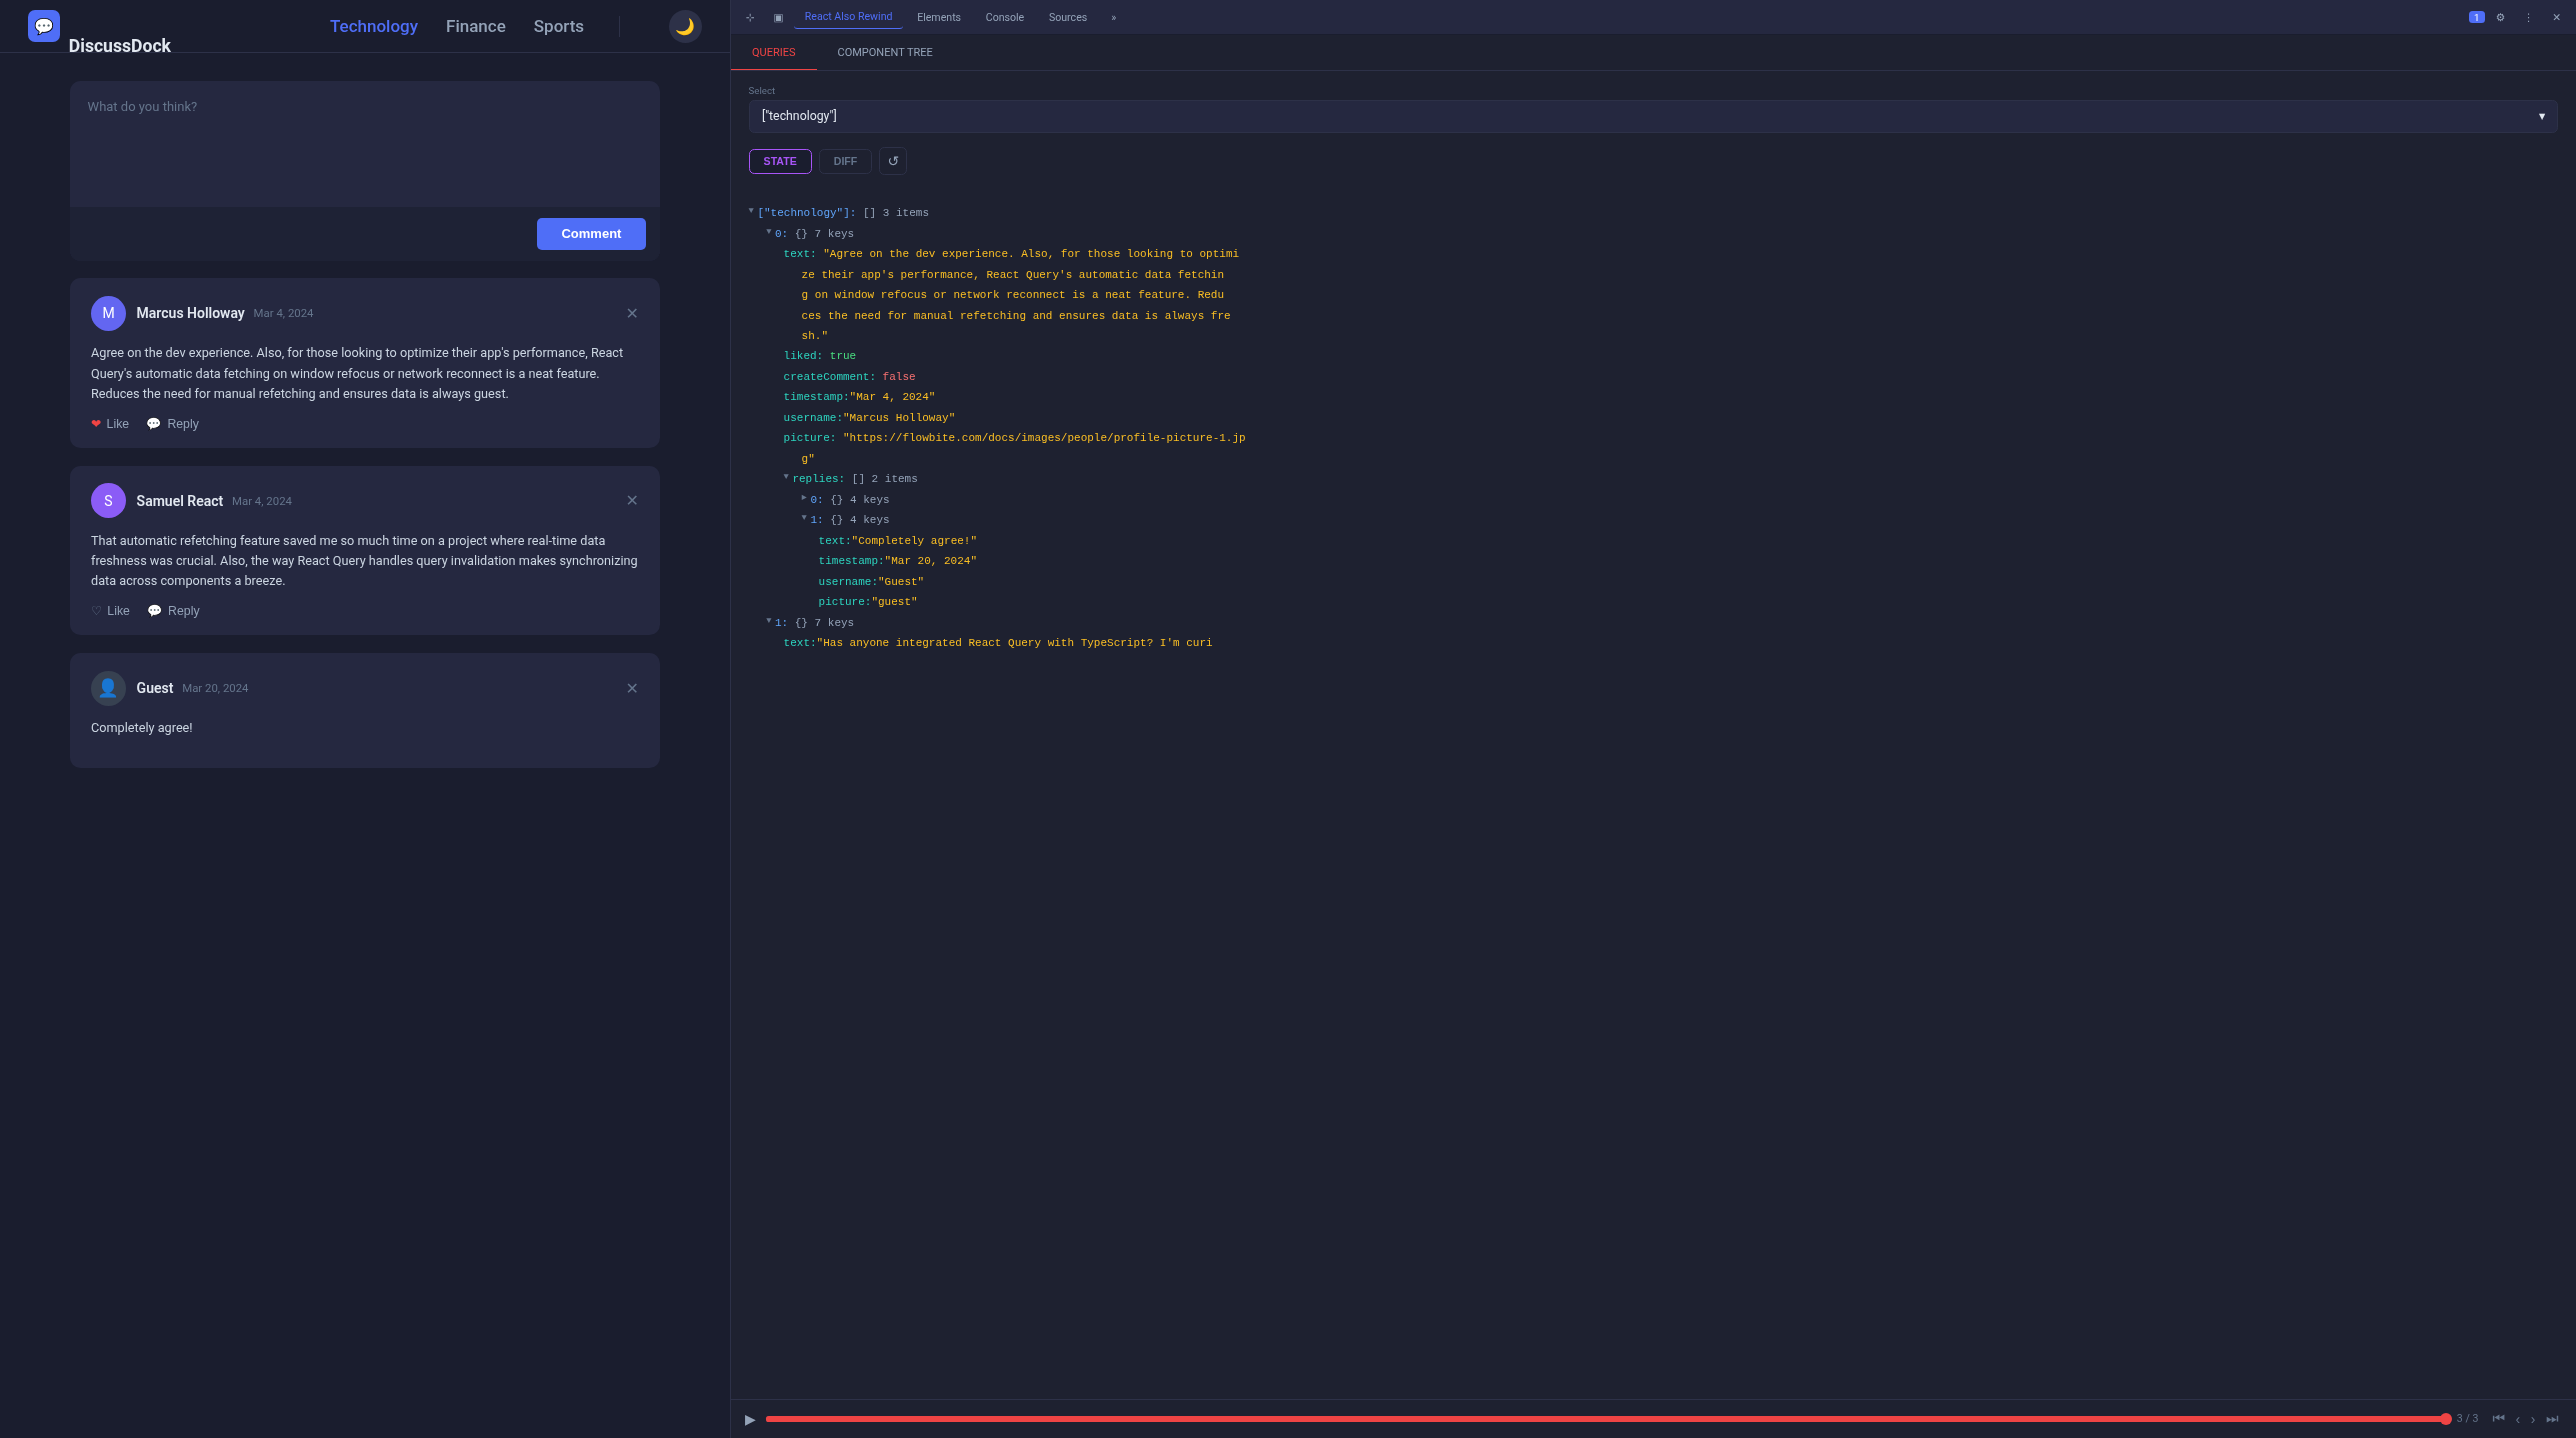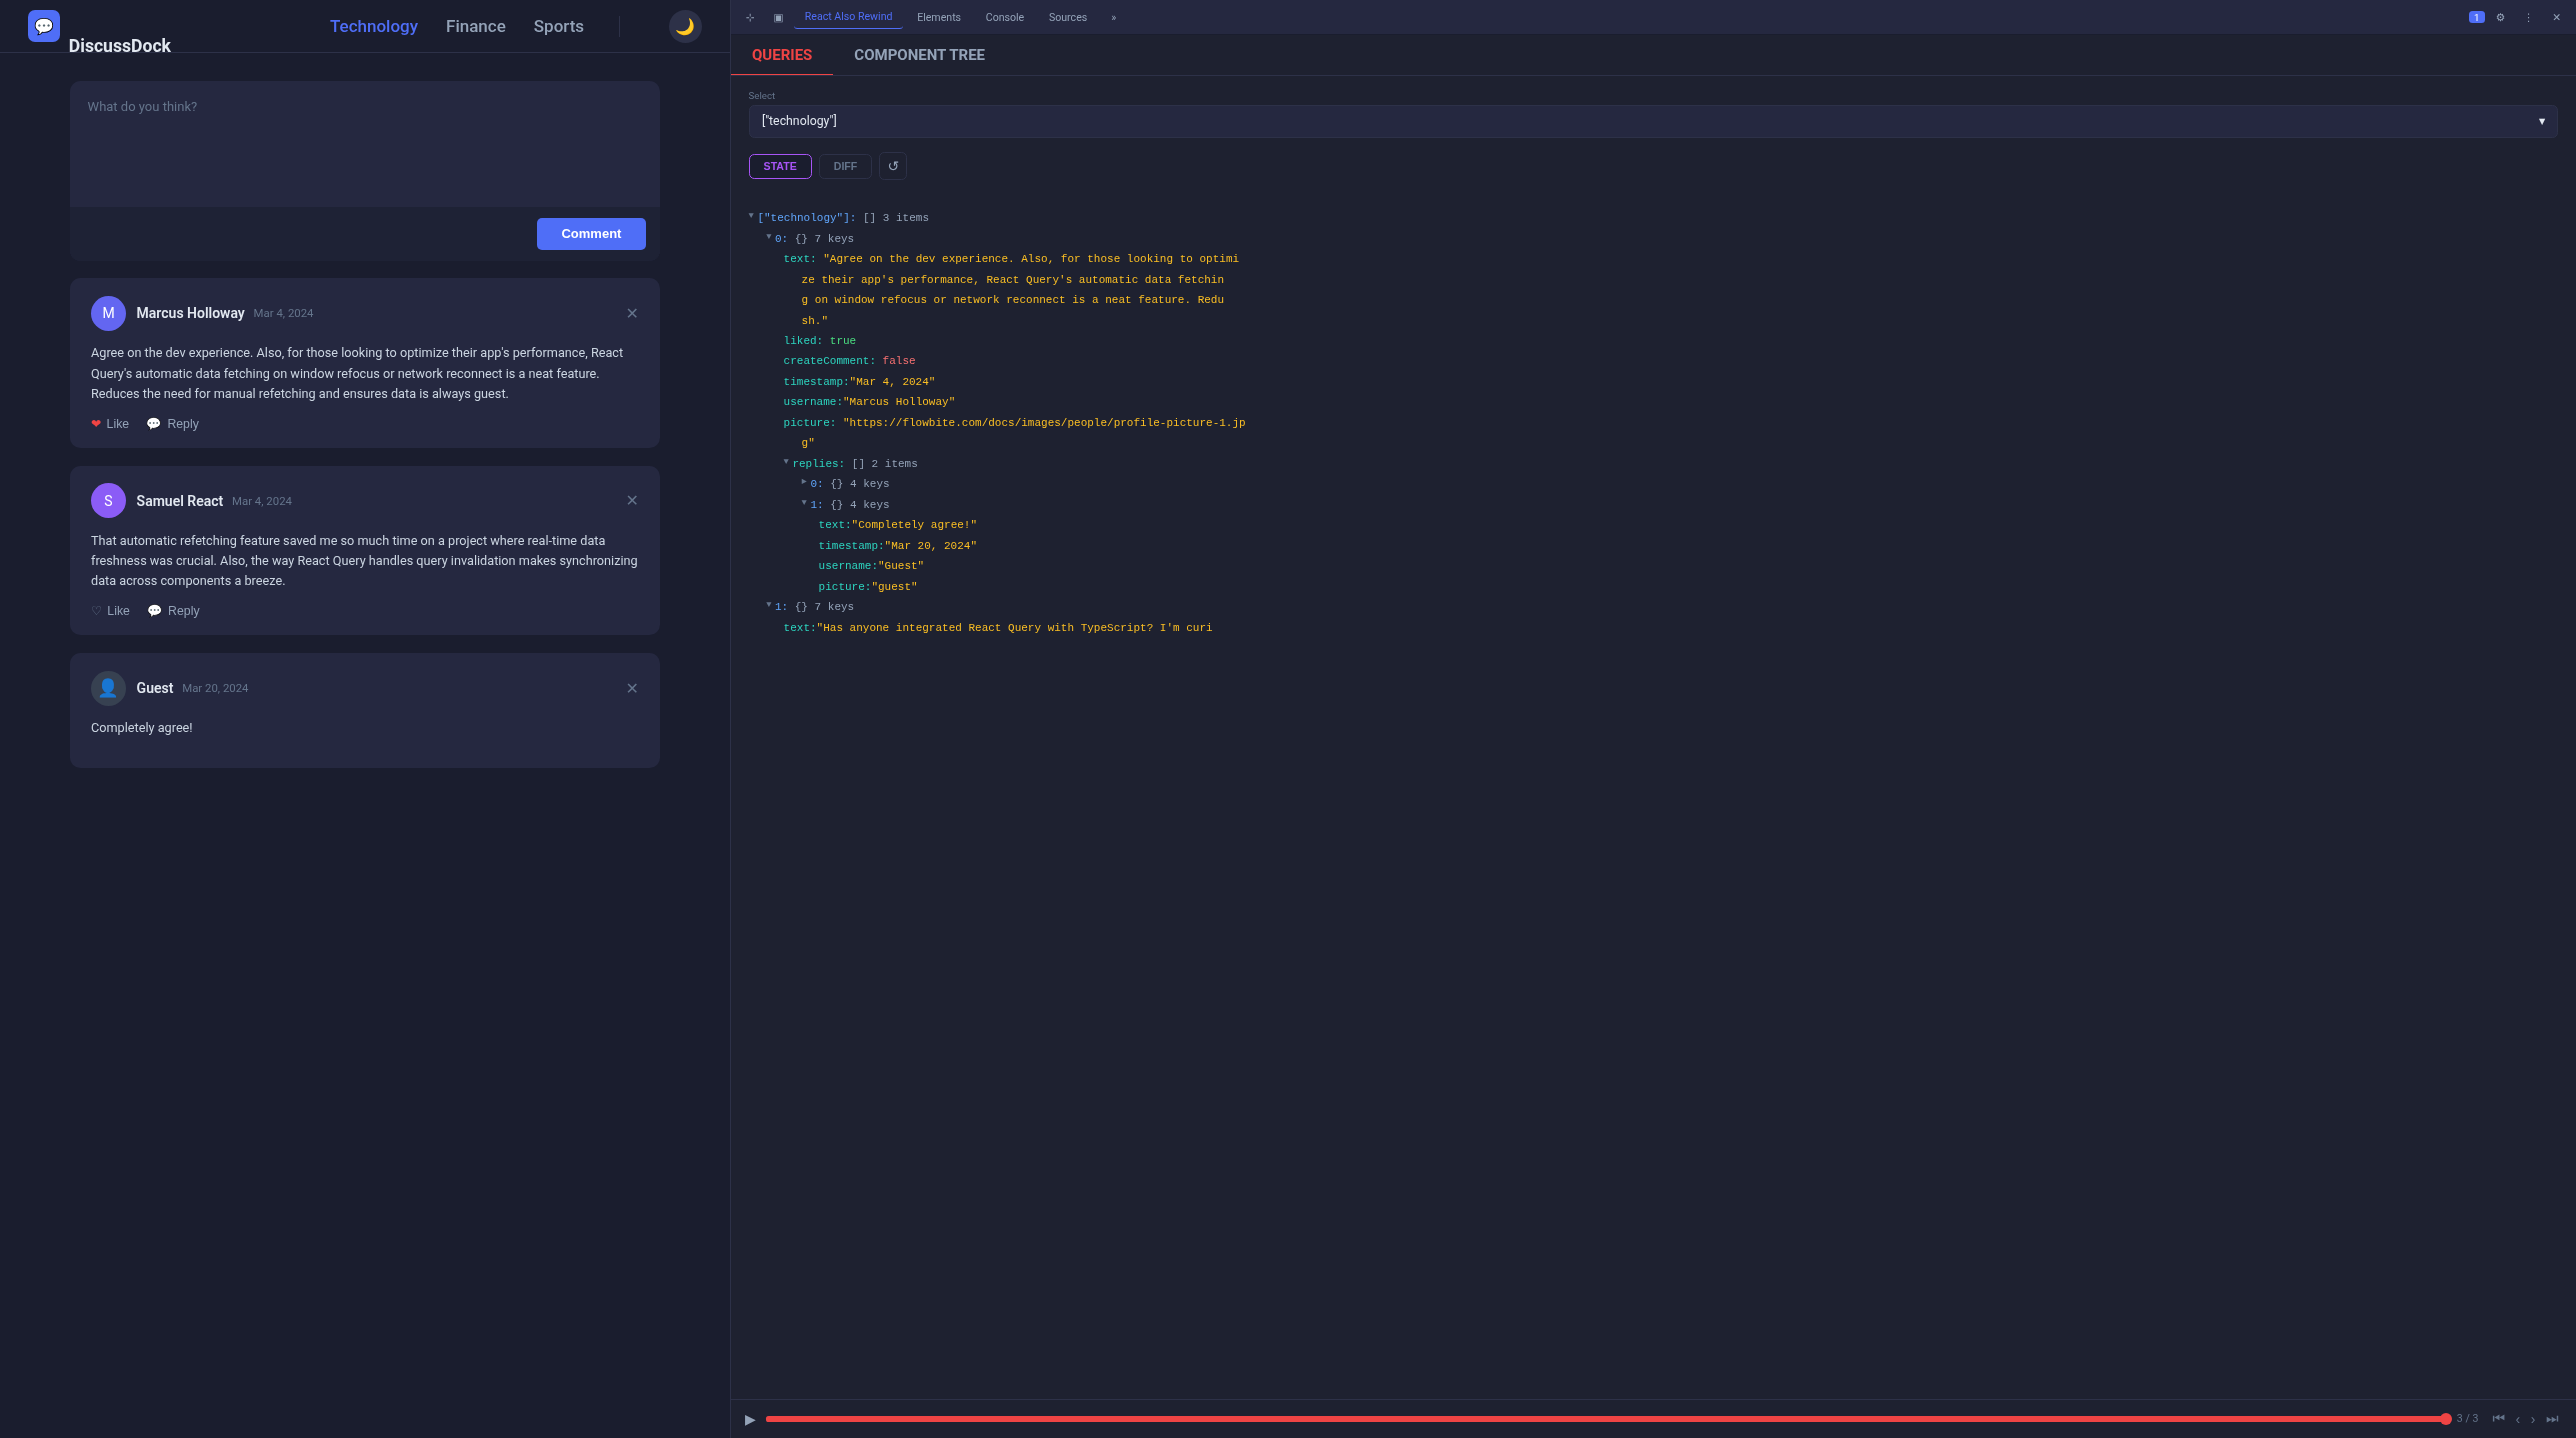"QUERIES" .main-tab { font-size: 15px -> 11px; font-weight: 700 -> 400 }
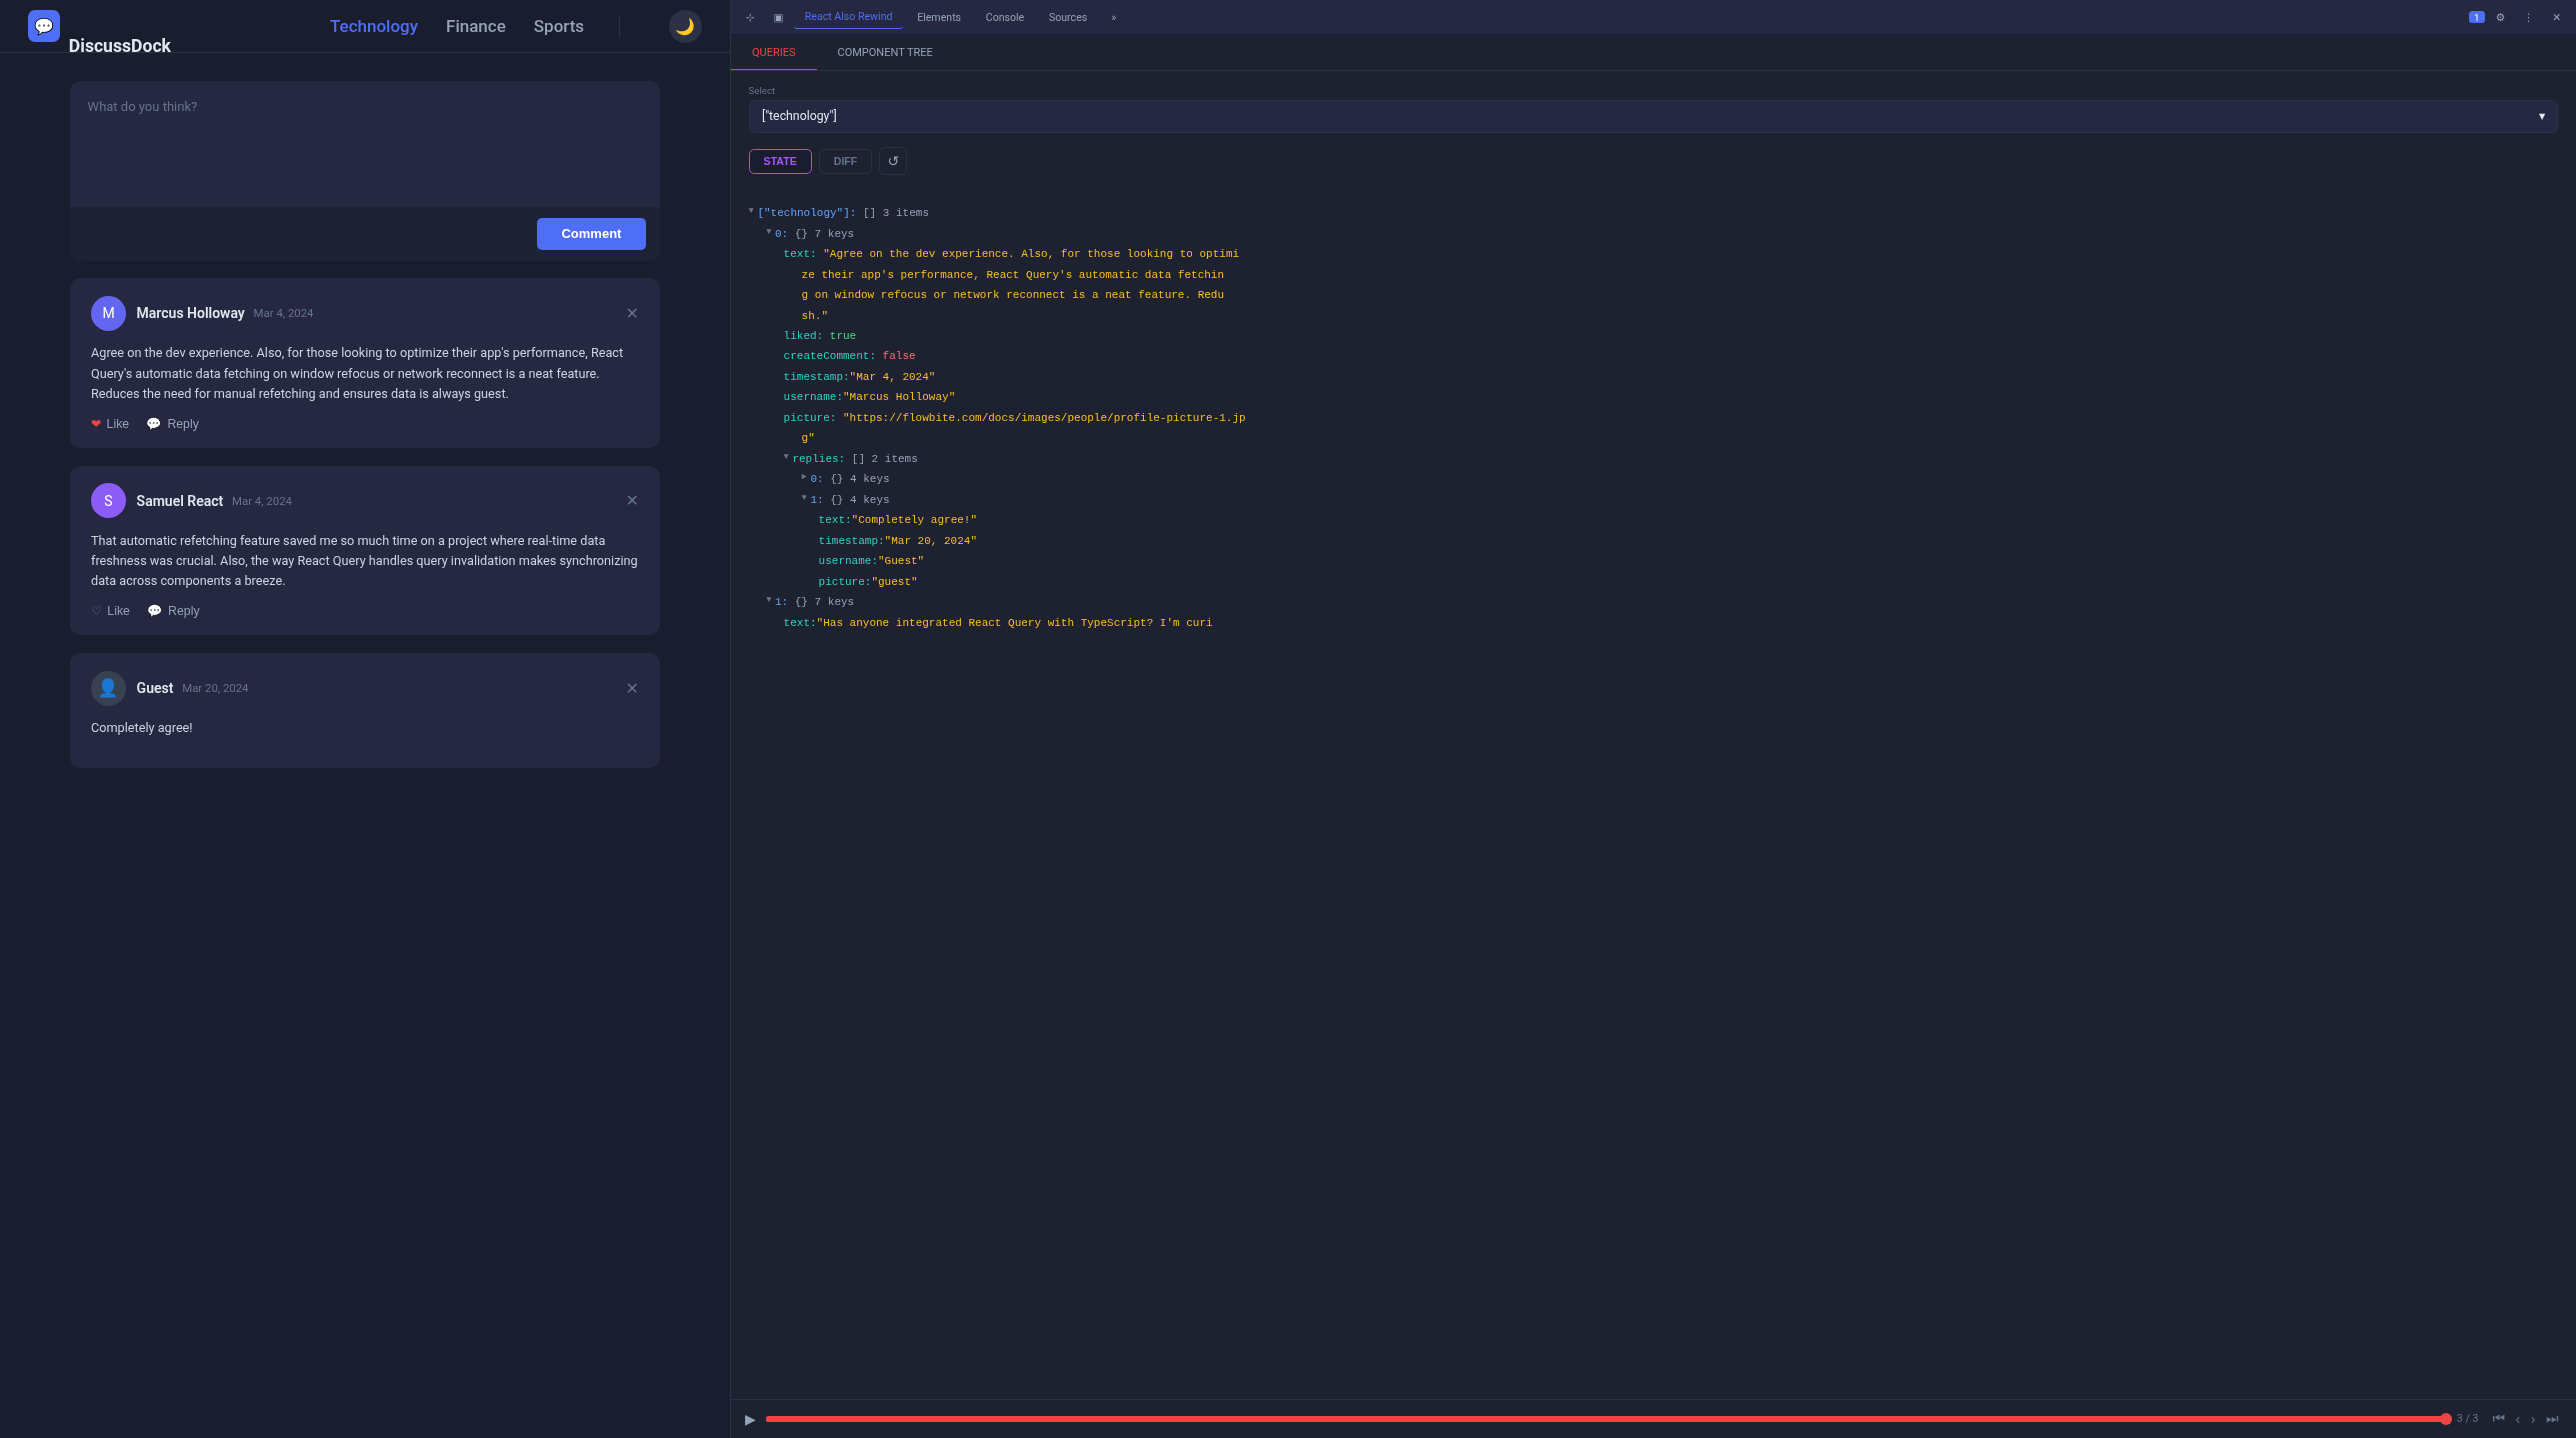"ces the need for manual" div.tree-row { html: none -> <div> <span>ces the need for manual refetching and ensures data is always fre</span> </div> }
